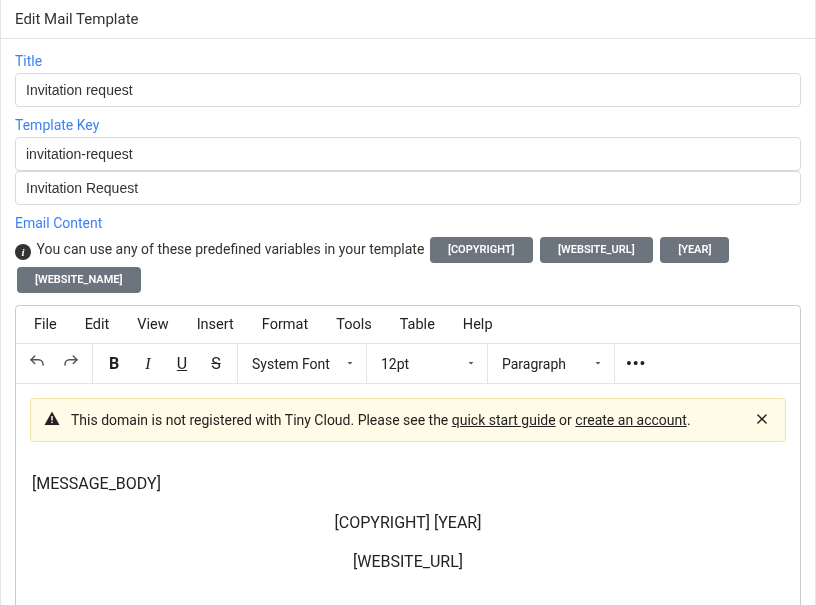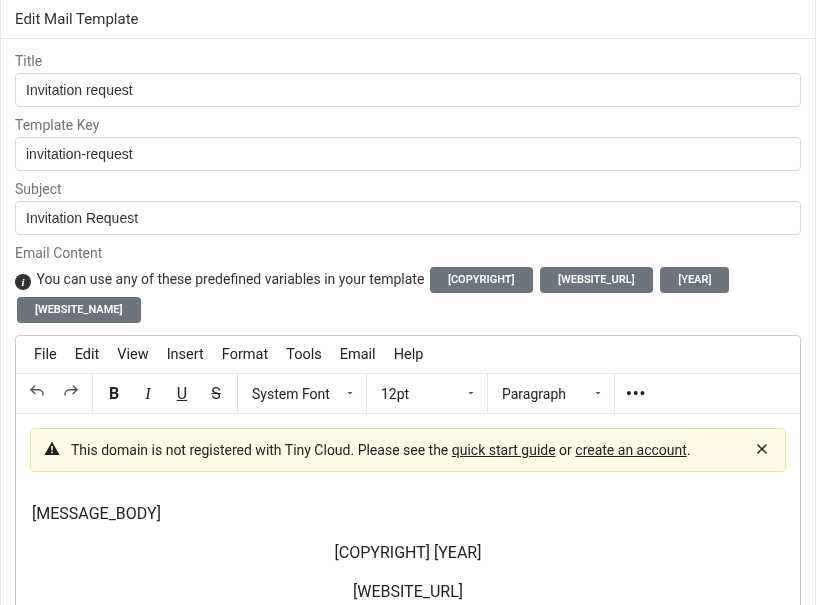"Title" .field-label { color: #737373 -> #3b82f6 }
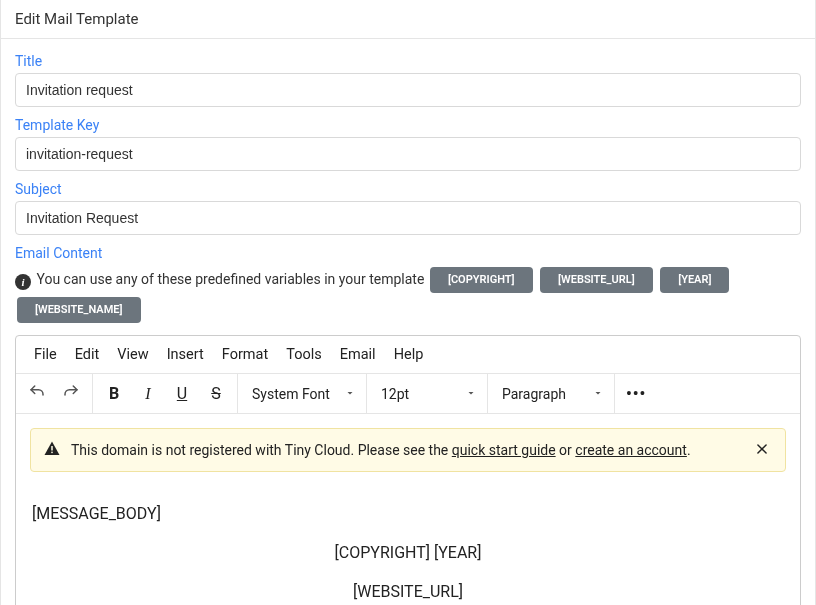"Subject" label.field-label { html: <label>Subject</label> -> none }
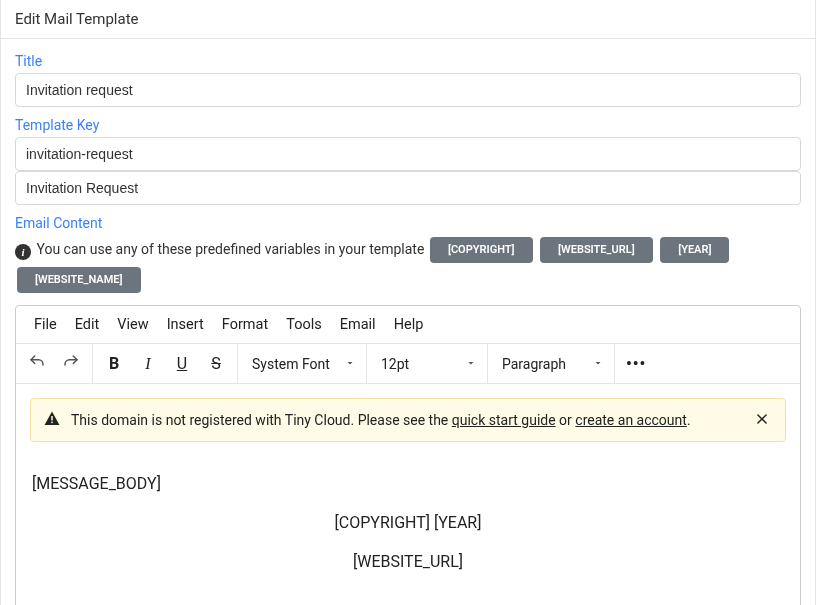"File" .menubar { gap: 2px -> 12px }
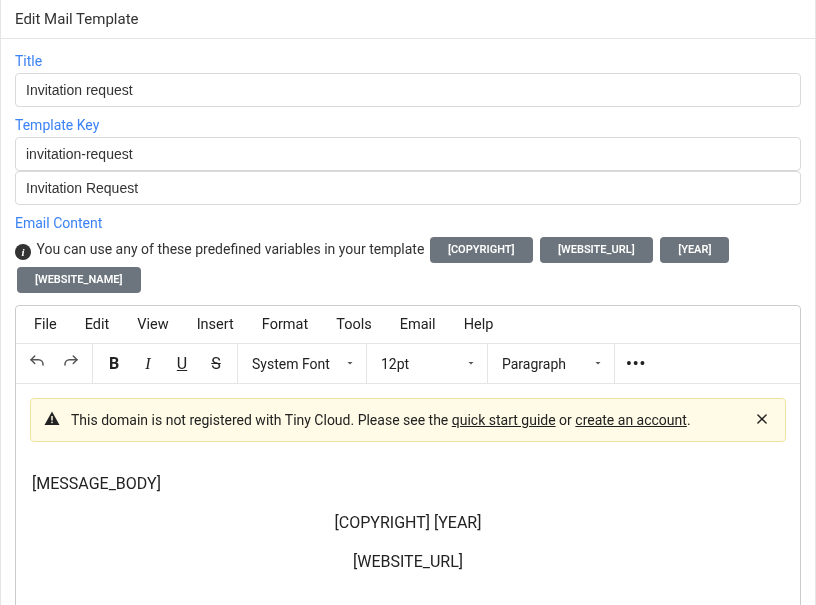"Email" div.mitem { text: Email -> Table }
